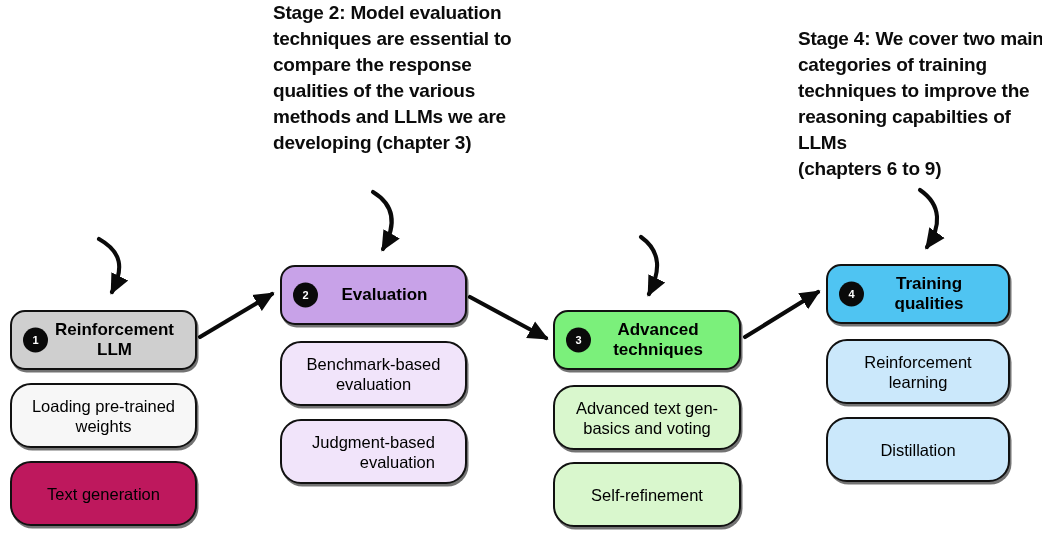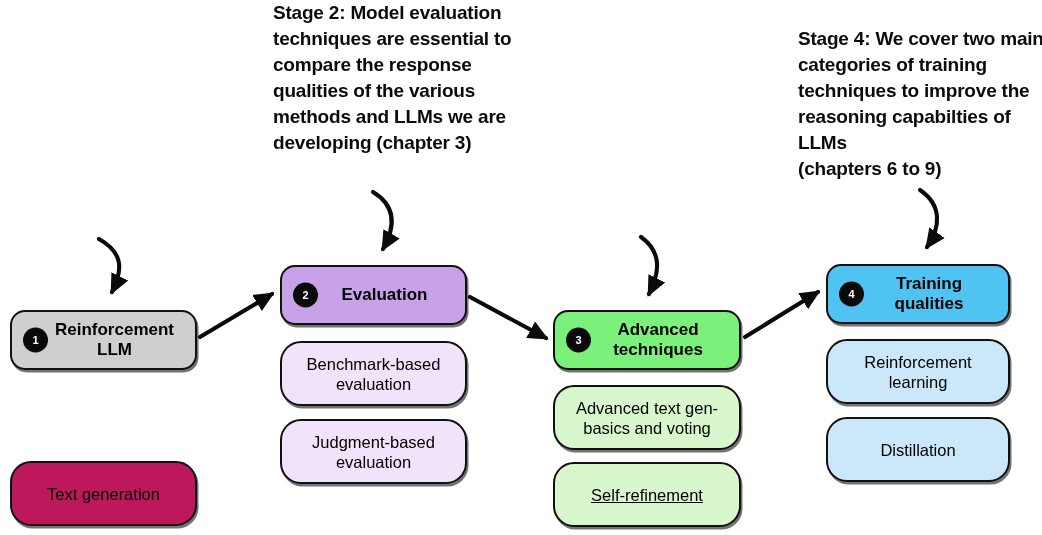"Loading pre-trained" div.box { html: none -> <div> <span>Loading pre-trained weights</span> </div> }
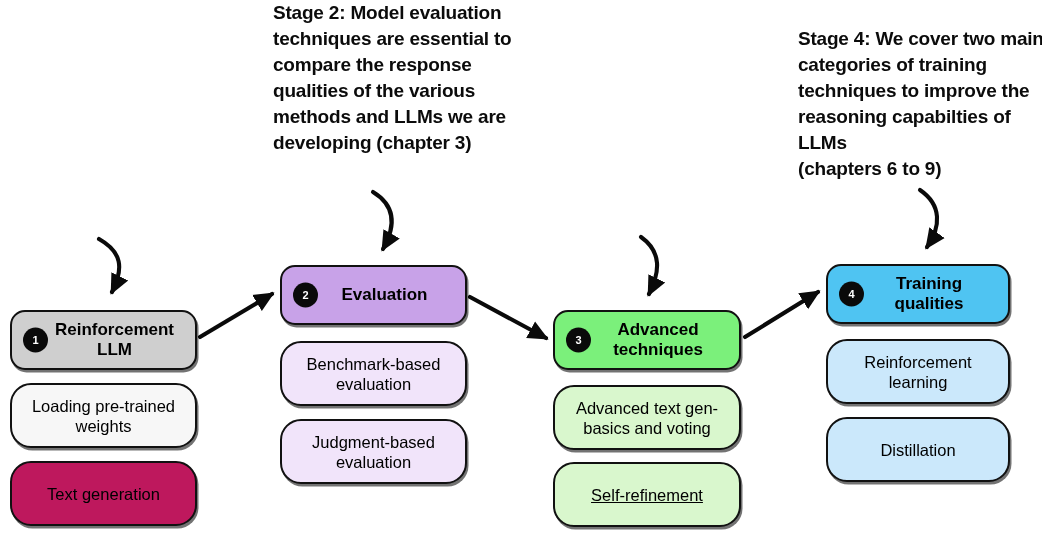"Judgment-based" span.lbl { text-align: none -> right }
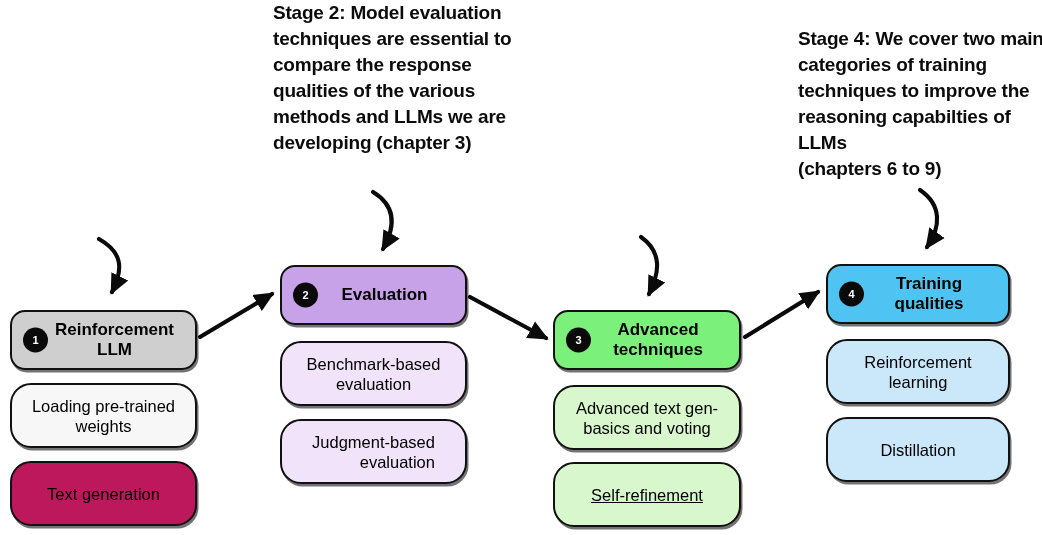"Self-refinement" span.lbl { text-decoration: underline -> none }
